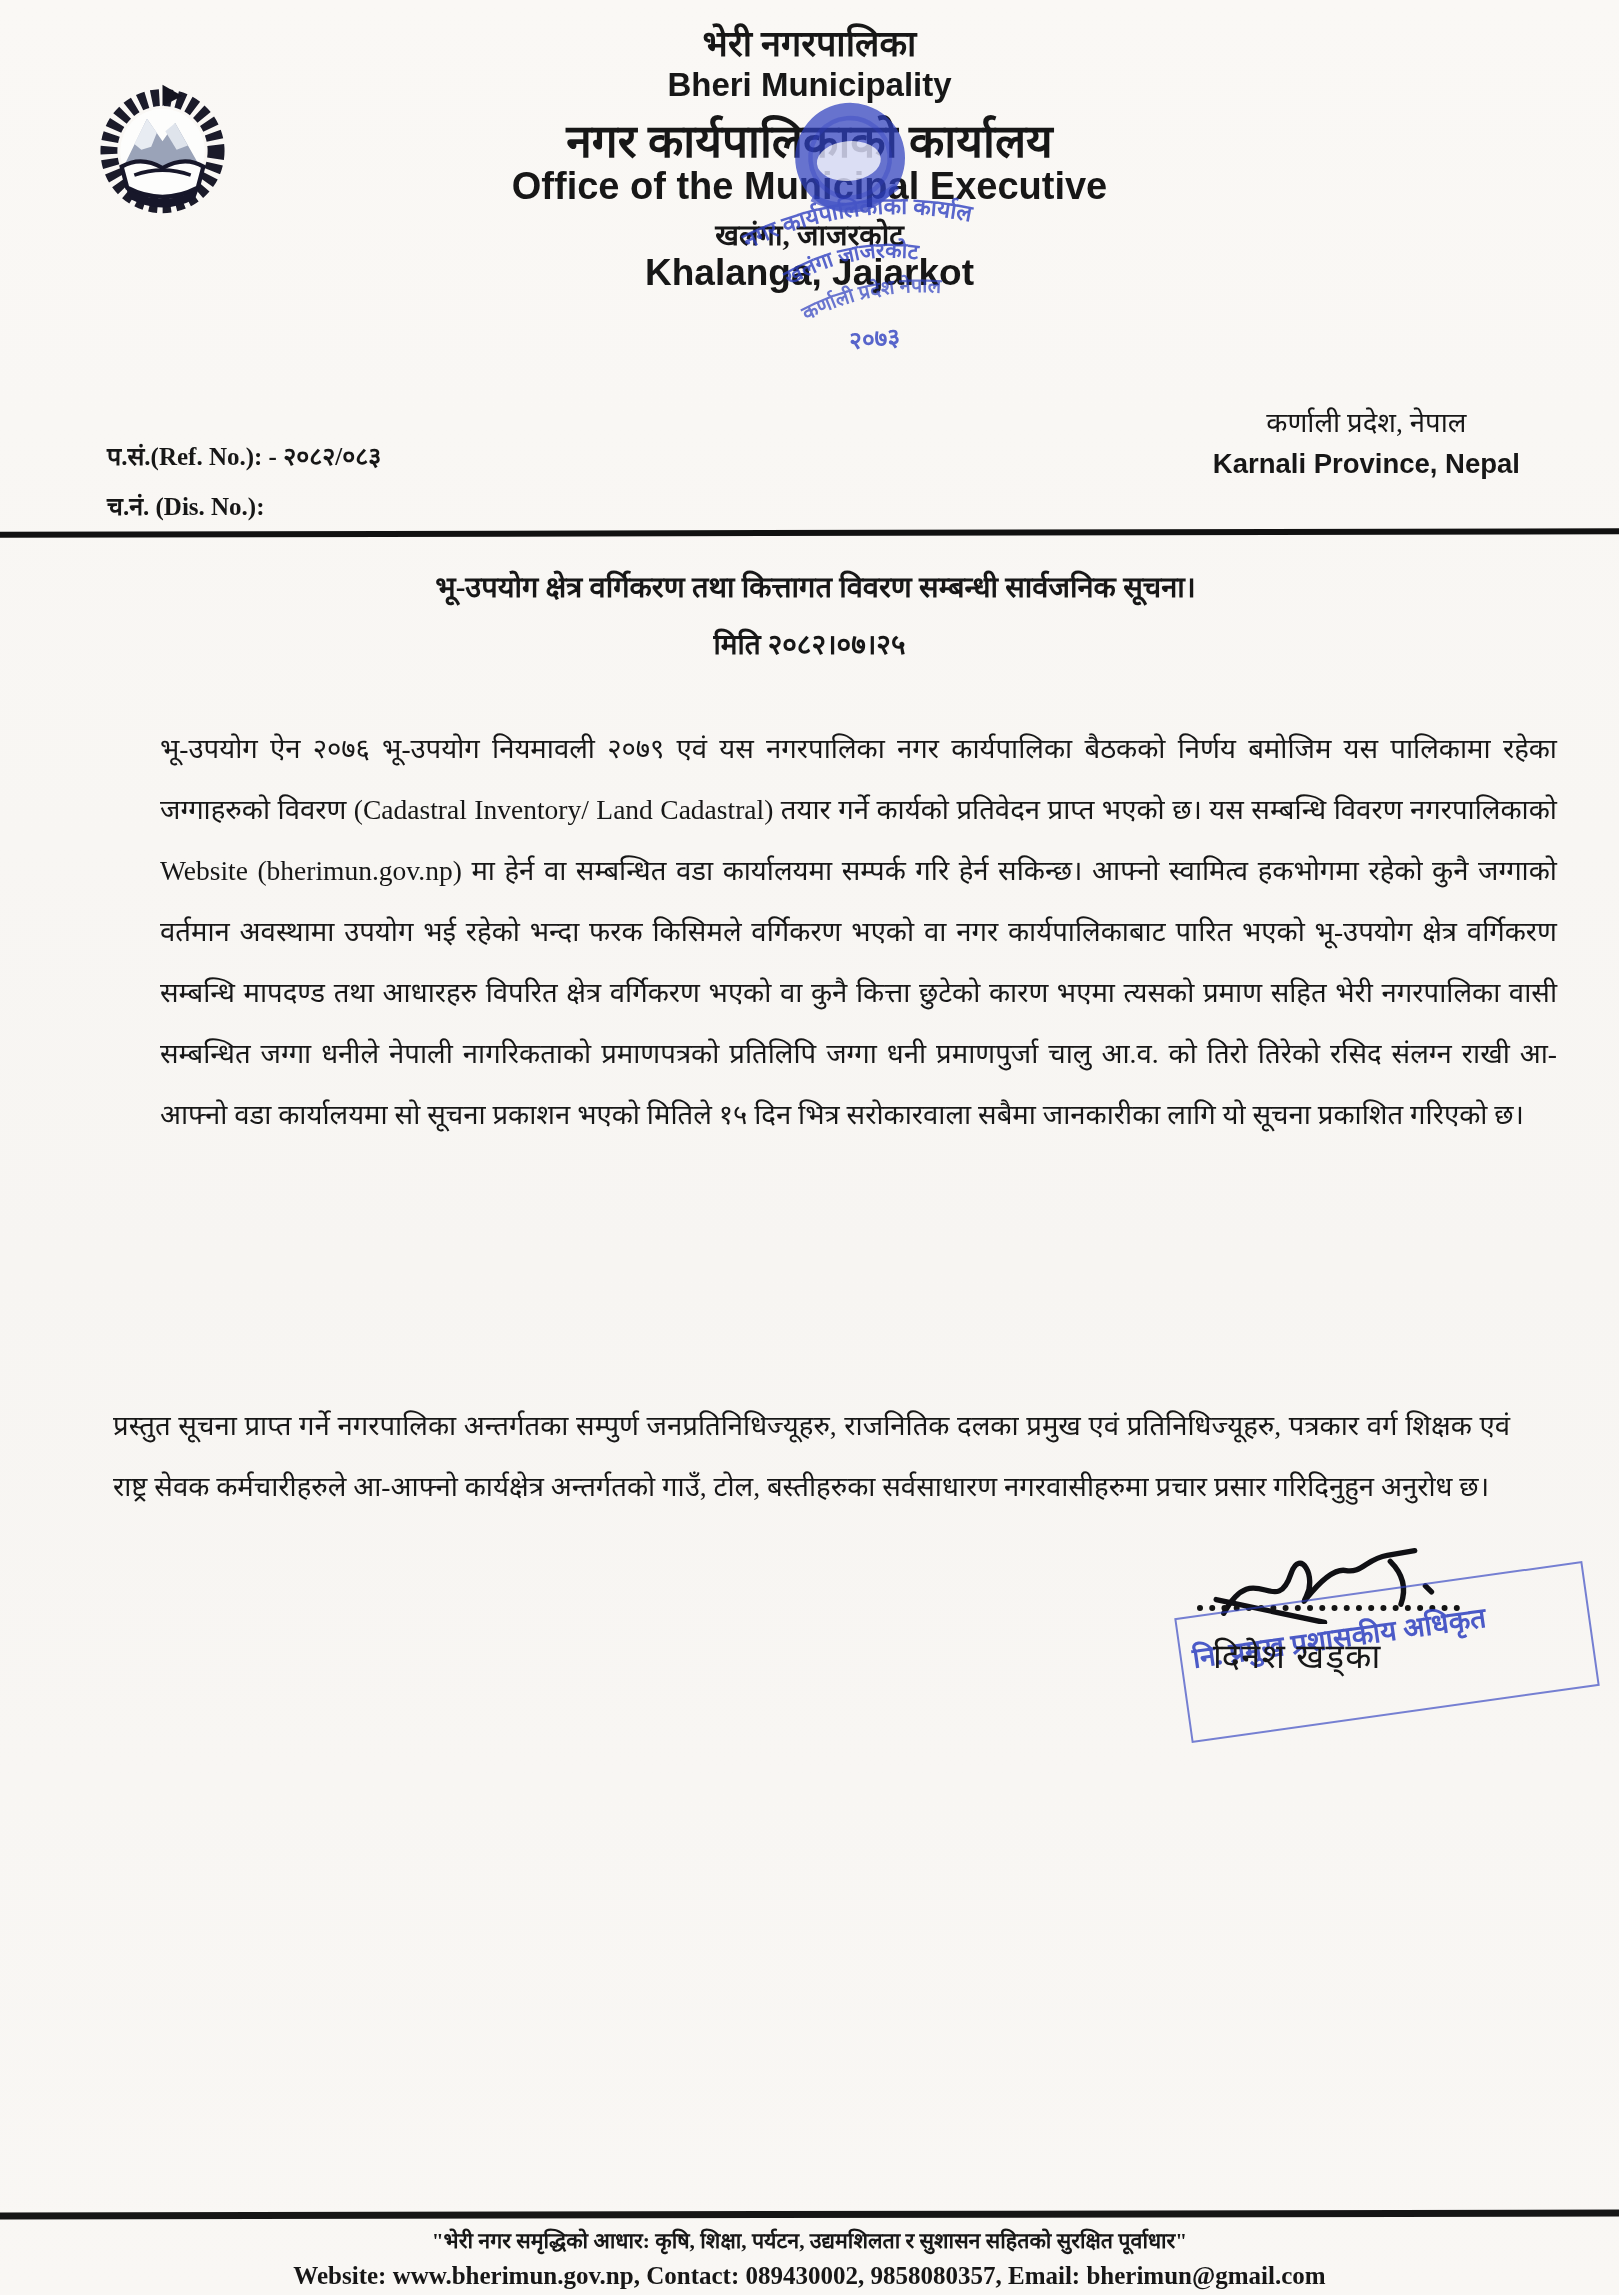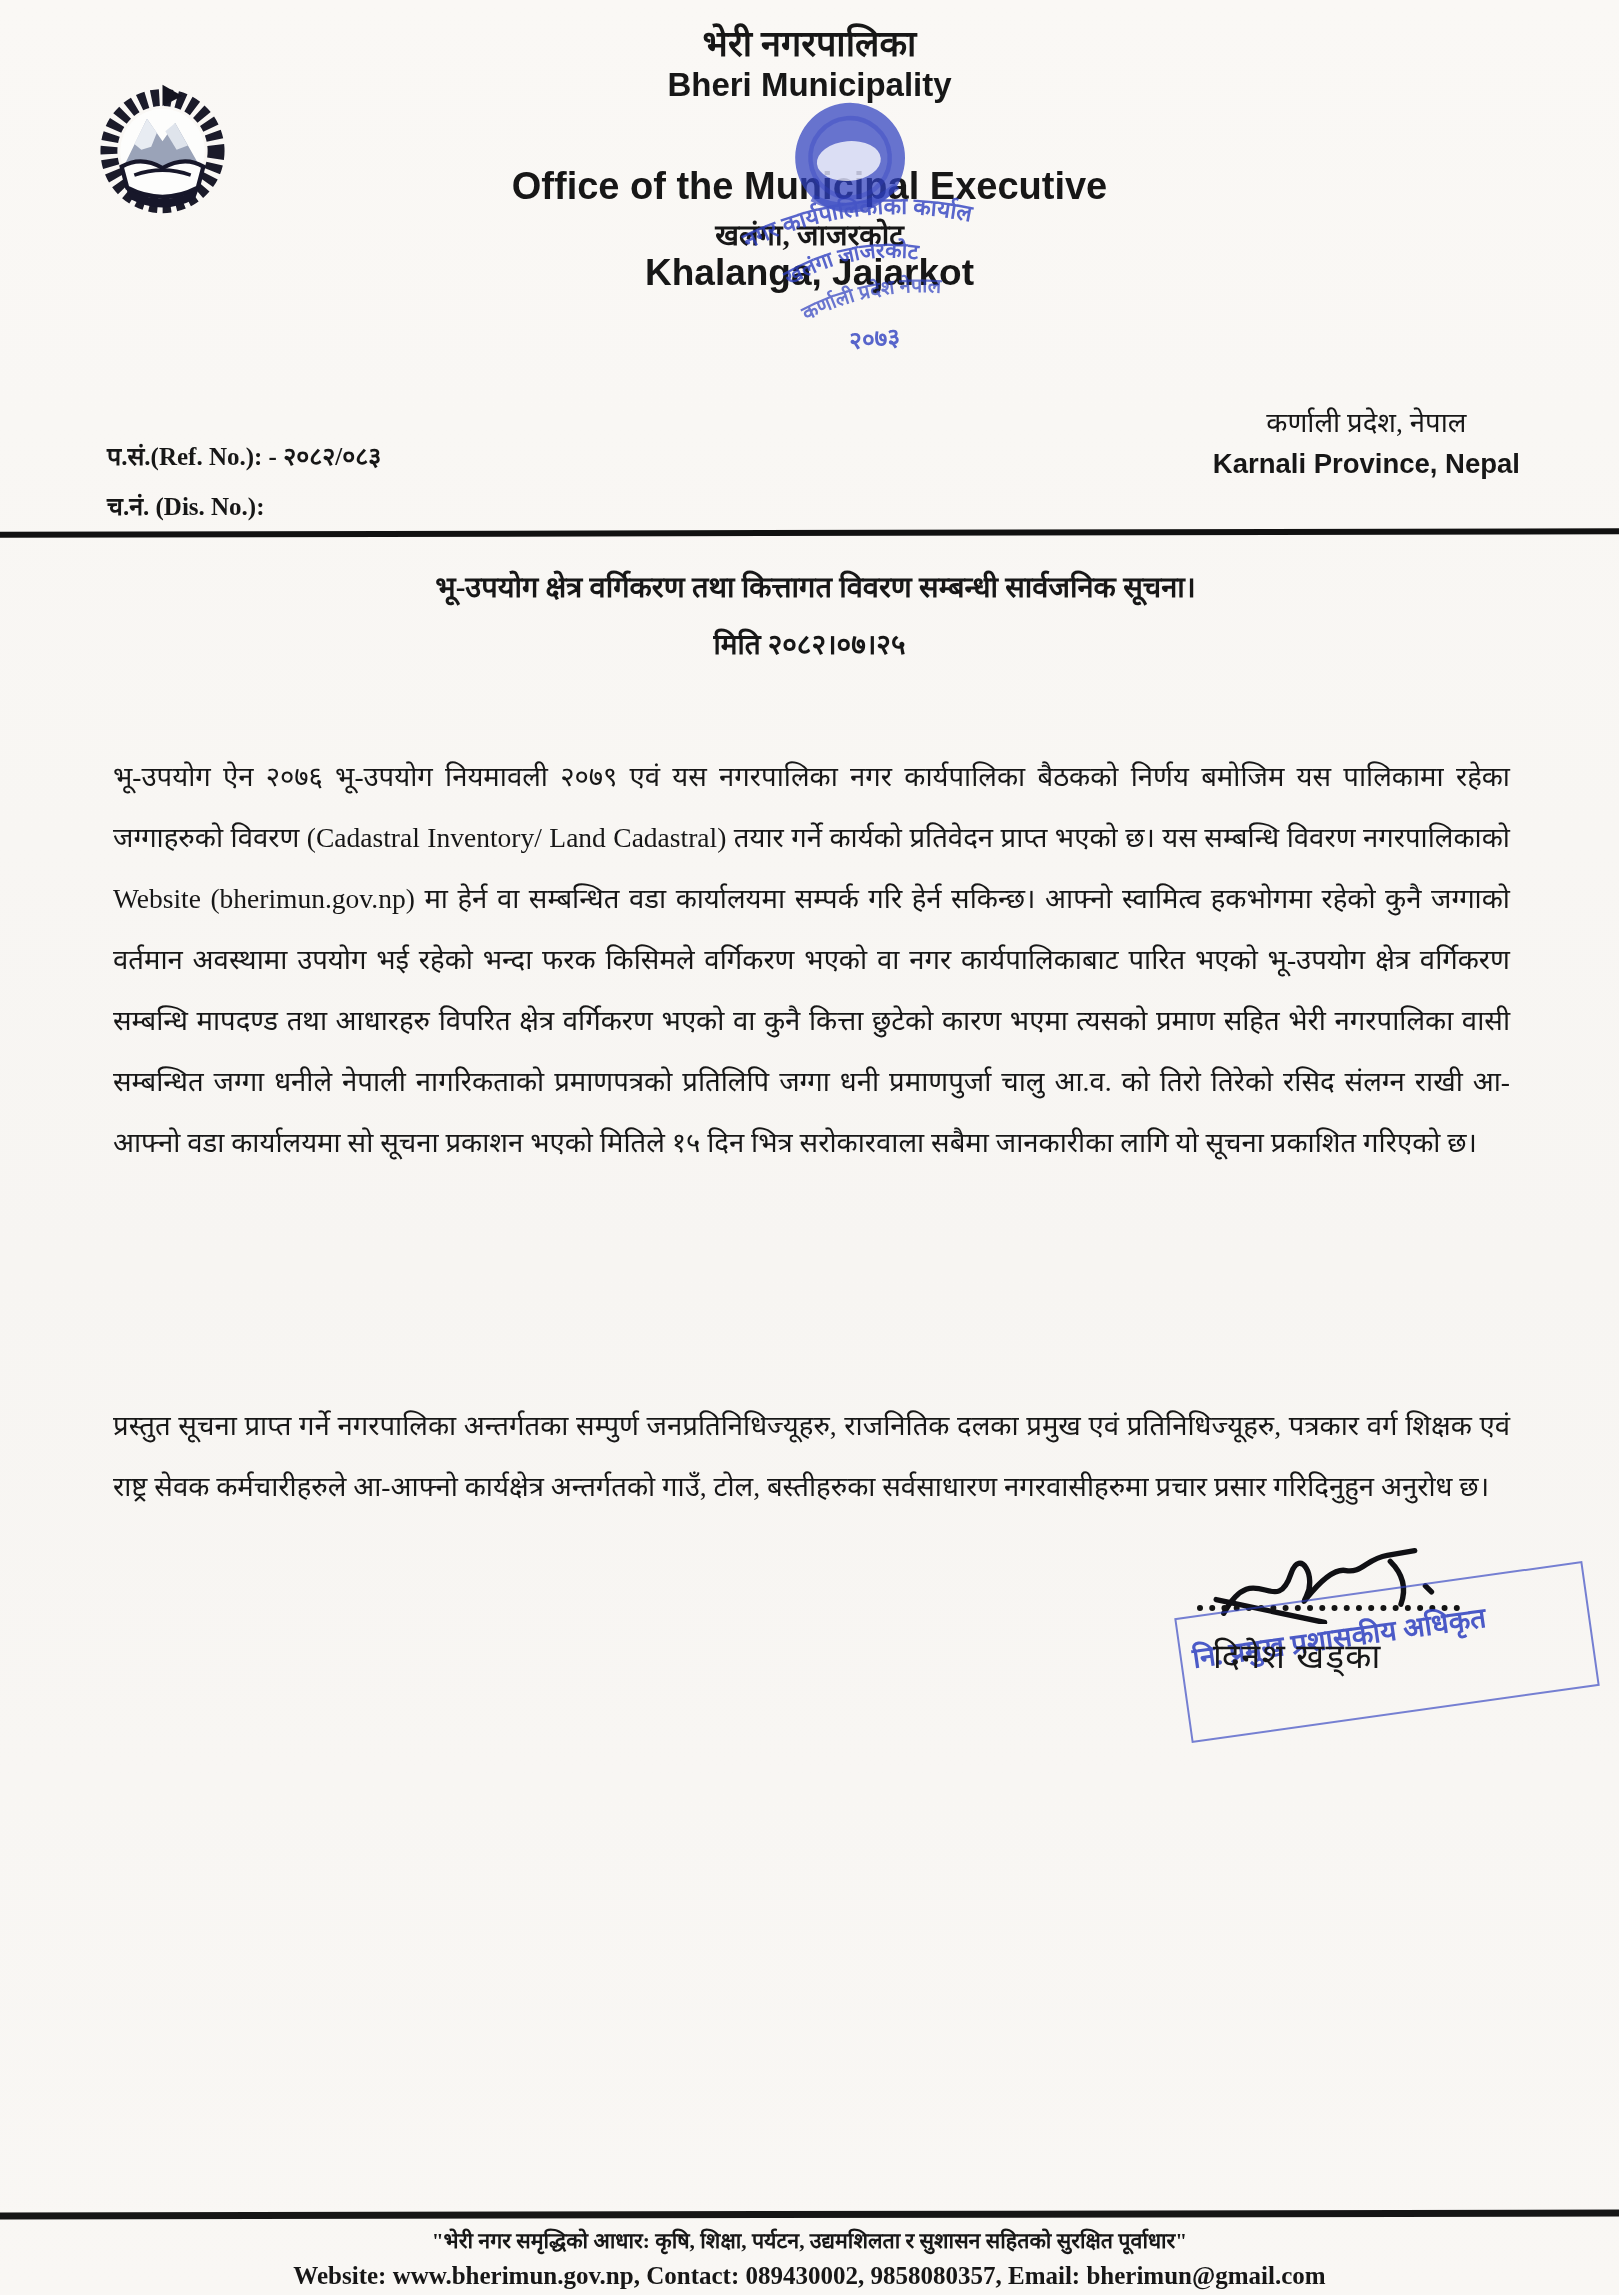"नगर कार्यपालिकाको कार्यालय" div.abs { html: none -> <div>नगर कार्यपालिकाको कार्यालय</div> }
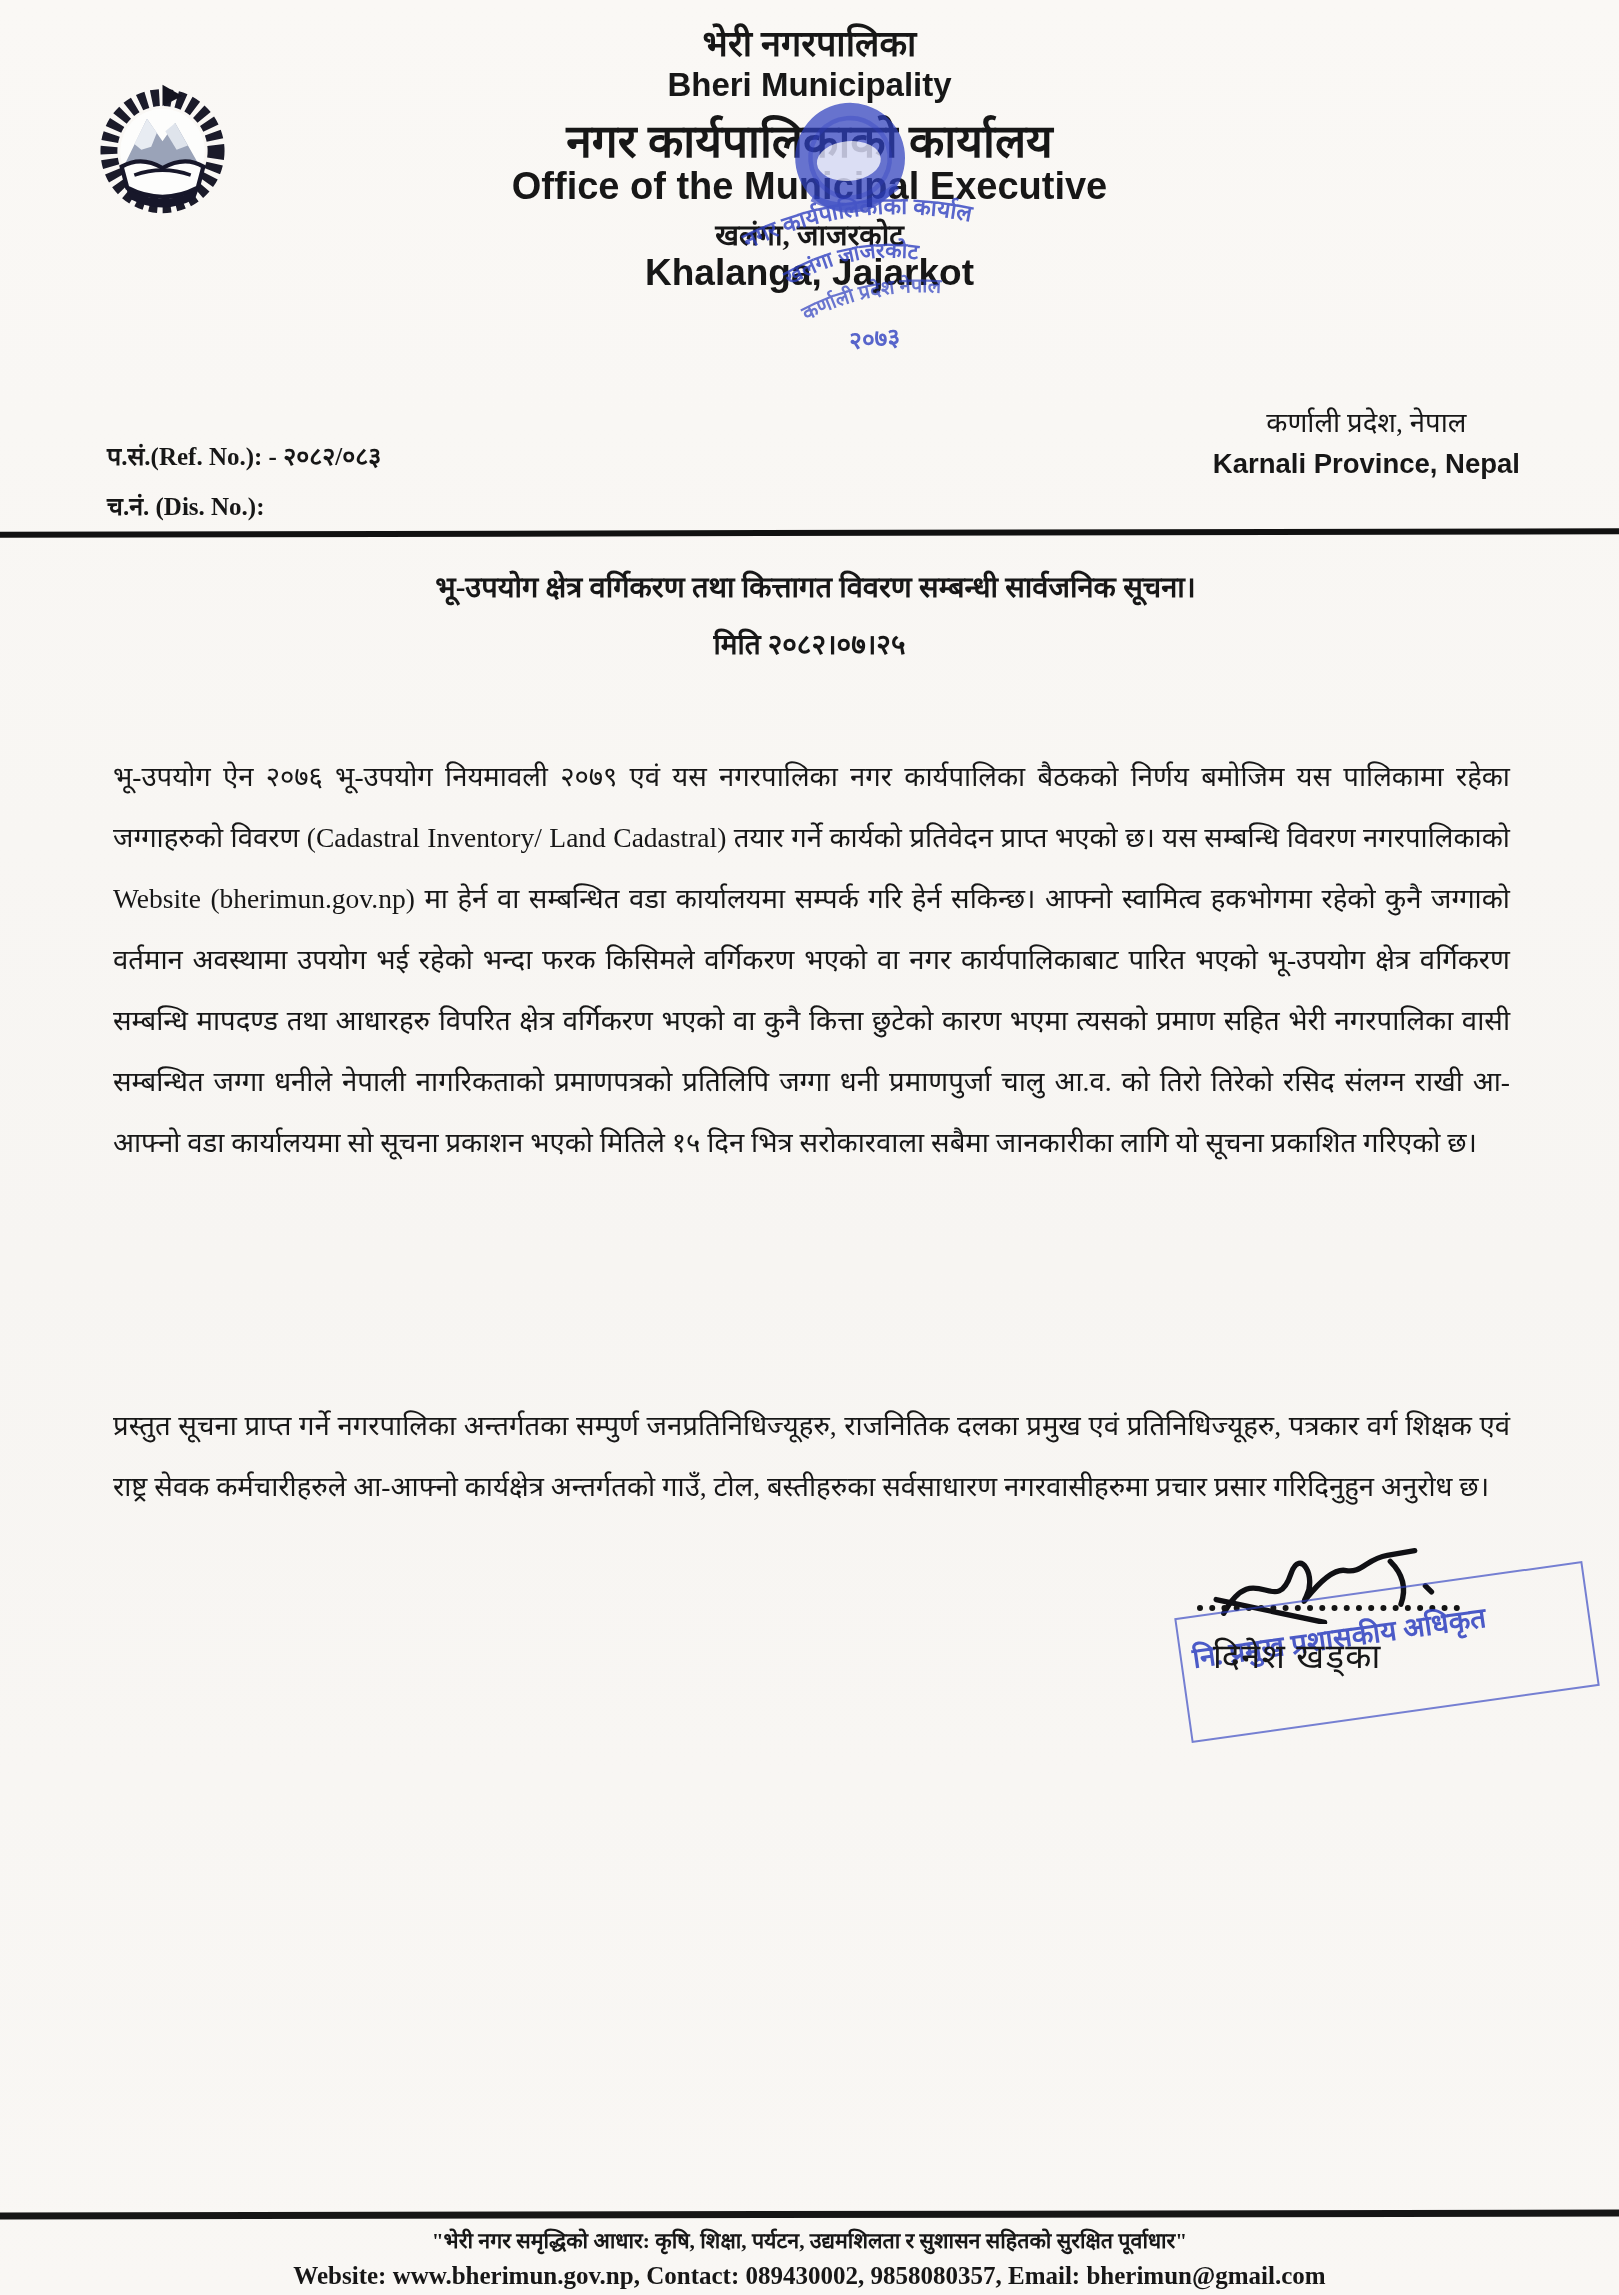"भू-उपयोग ऐन २०७६ भू-उपयोग नियमावली" .para1 { margin-left: none -> 47px; top: 746px -> 718px }
